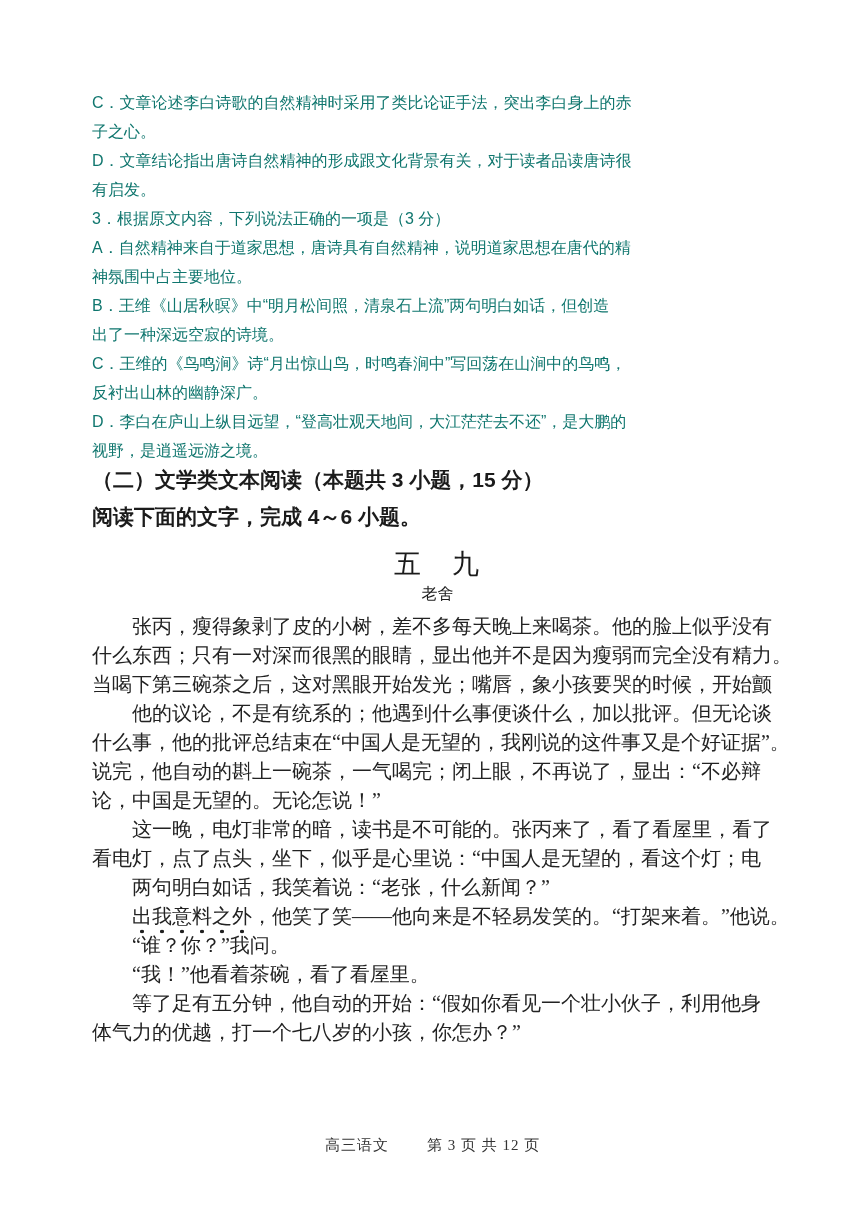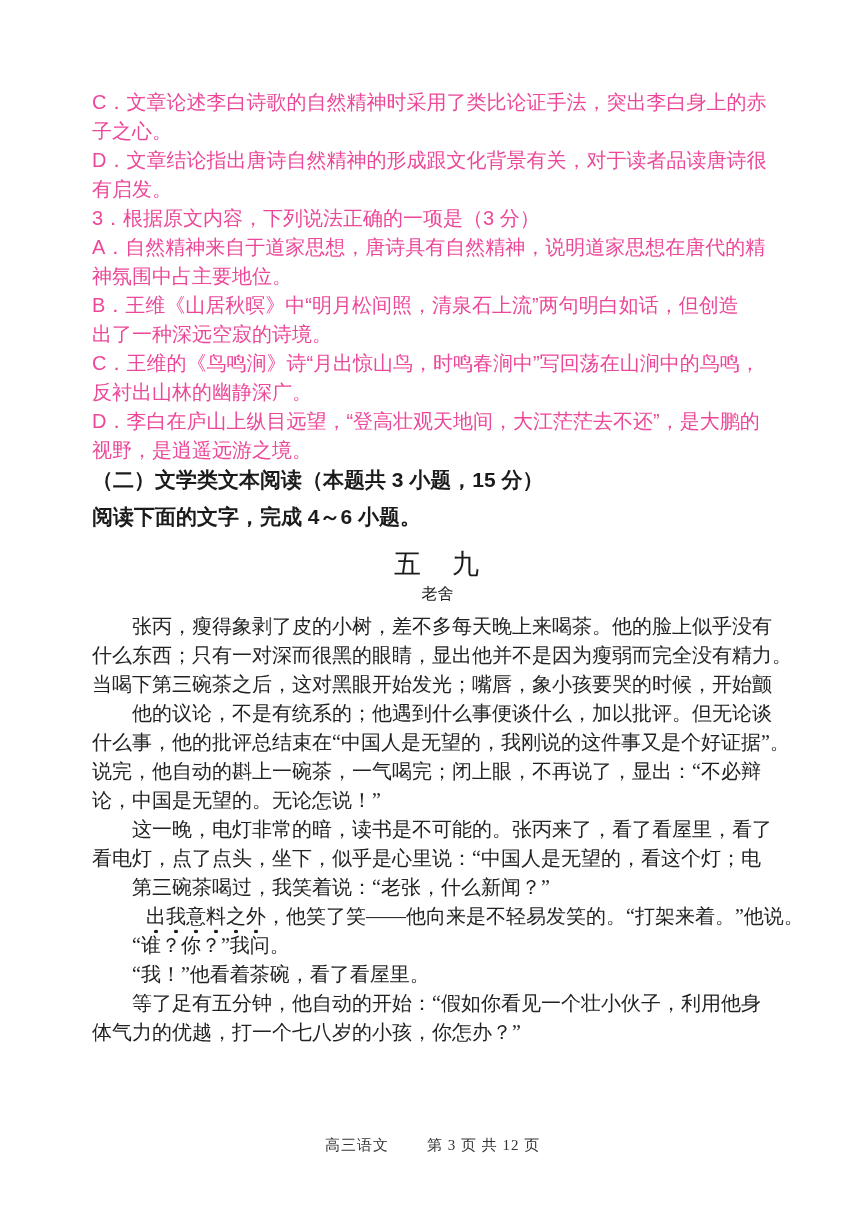"C．文章论述李白诗歌的自然精神时采用了类比论证手法，突出李白身上的赤" .qblock { color: #ec4899 -> #0f766e; font-size: 20px -> 16px }
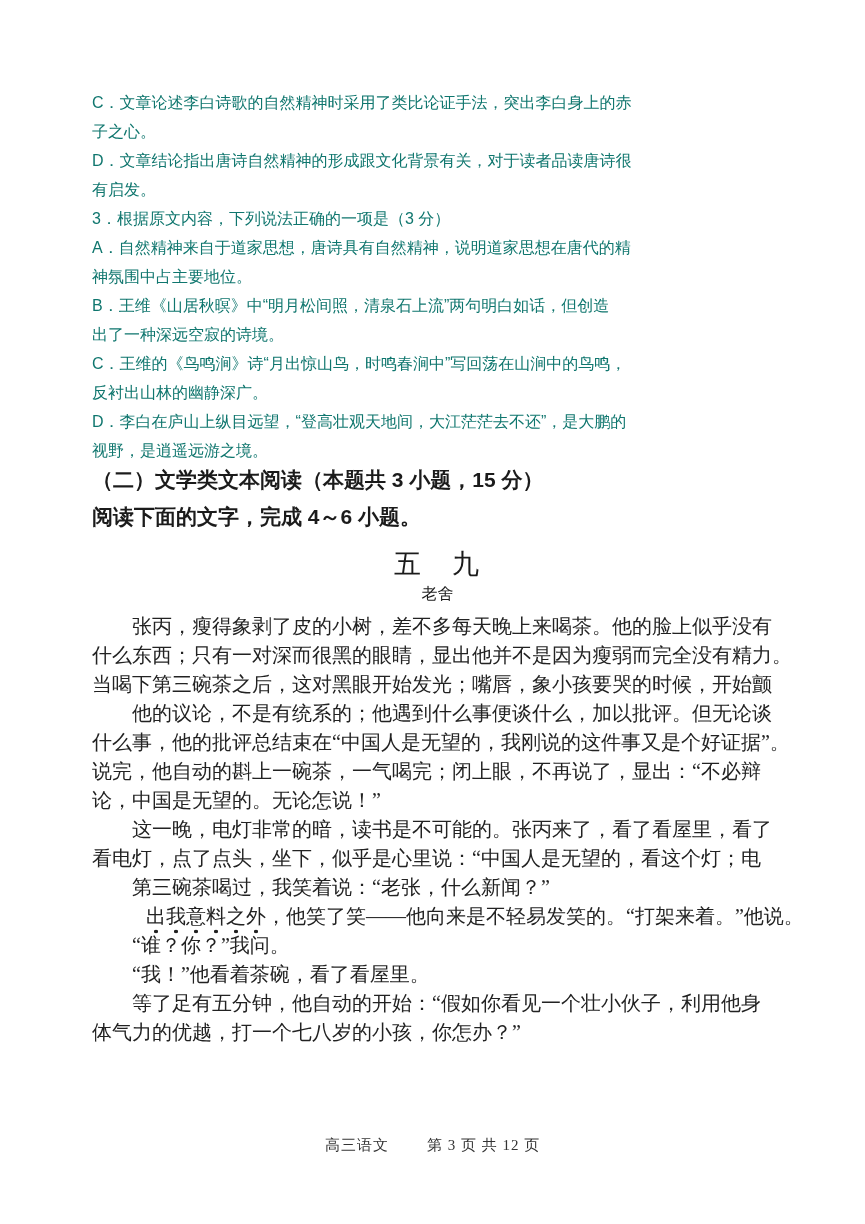"第三碗茶喝过，我笑着说：“老张，什么新闻？”" div.line { text: 第三碗茶喝过 -> 两句明白如话 }
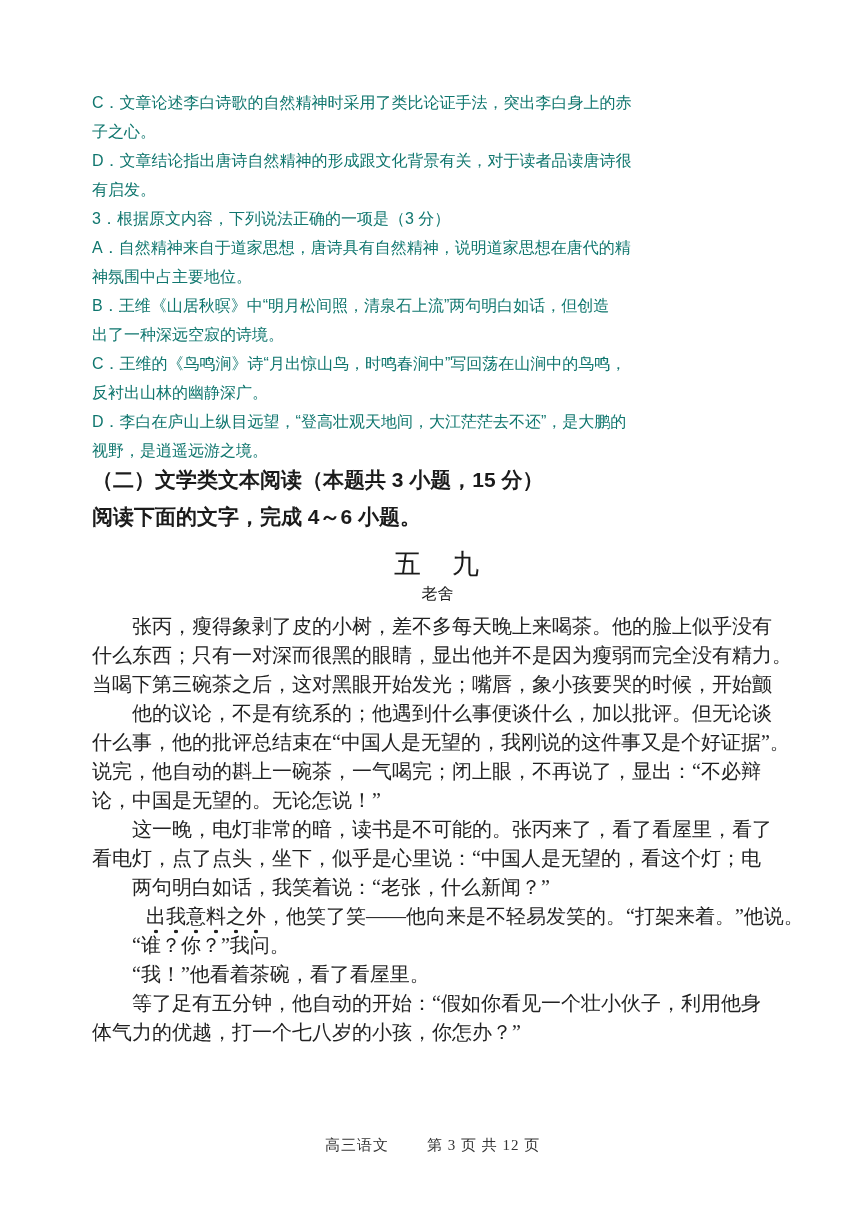"出我意料之外" .emph { margin-left: 14px -> none }
